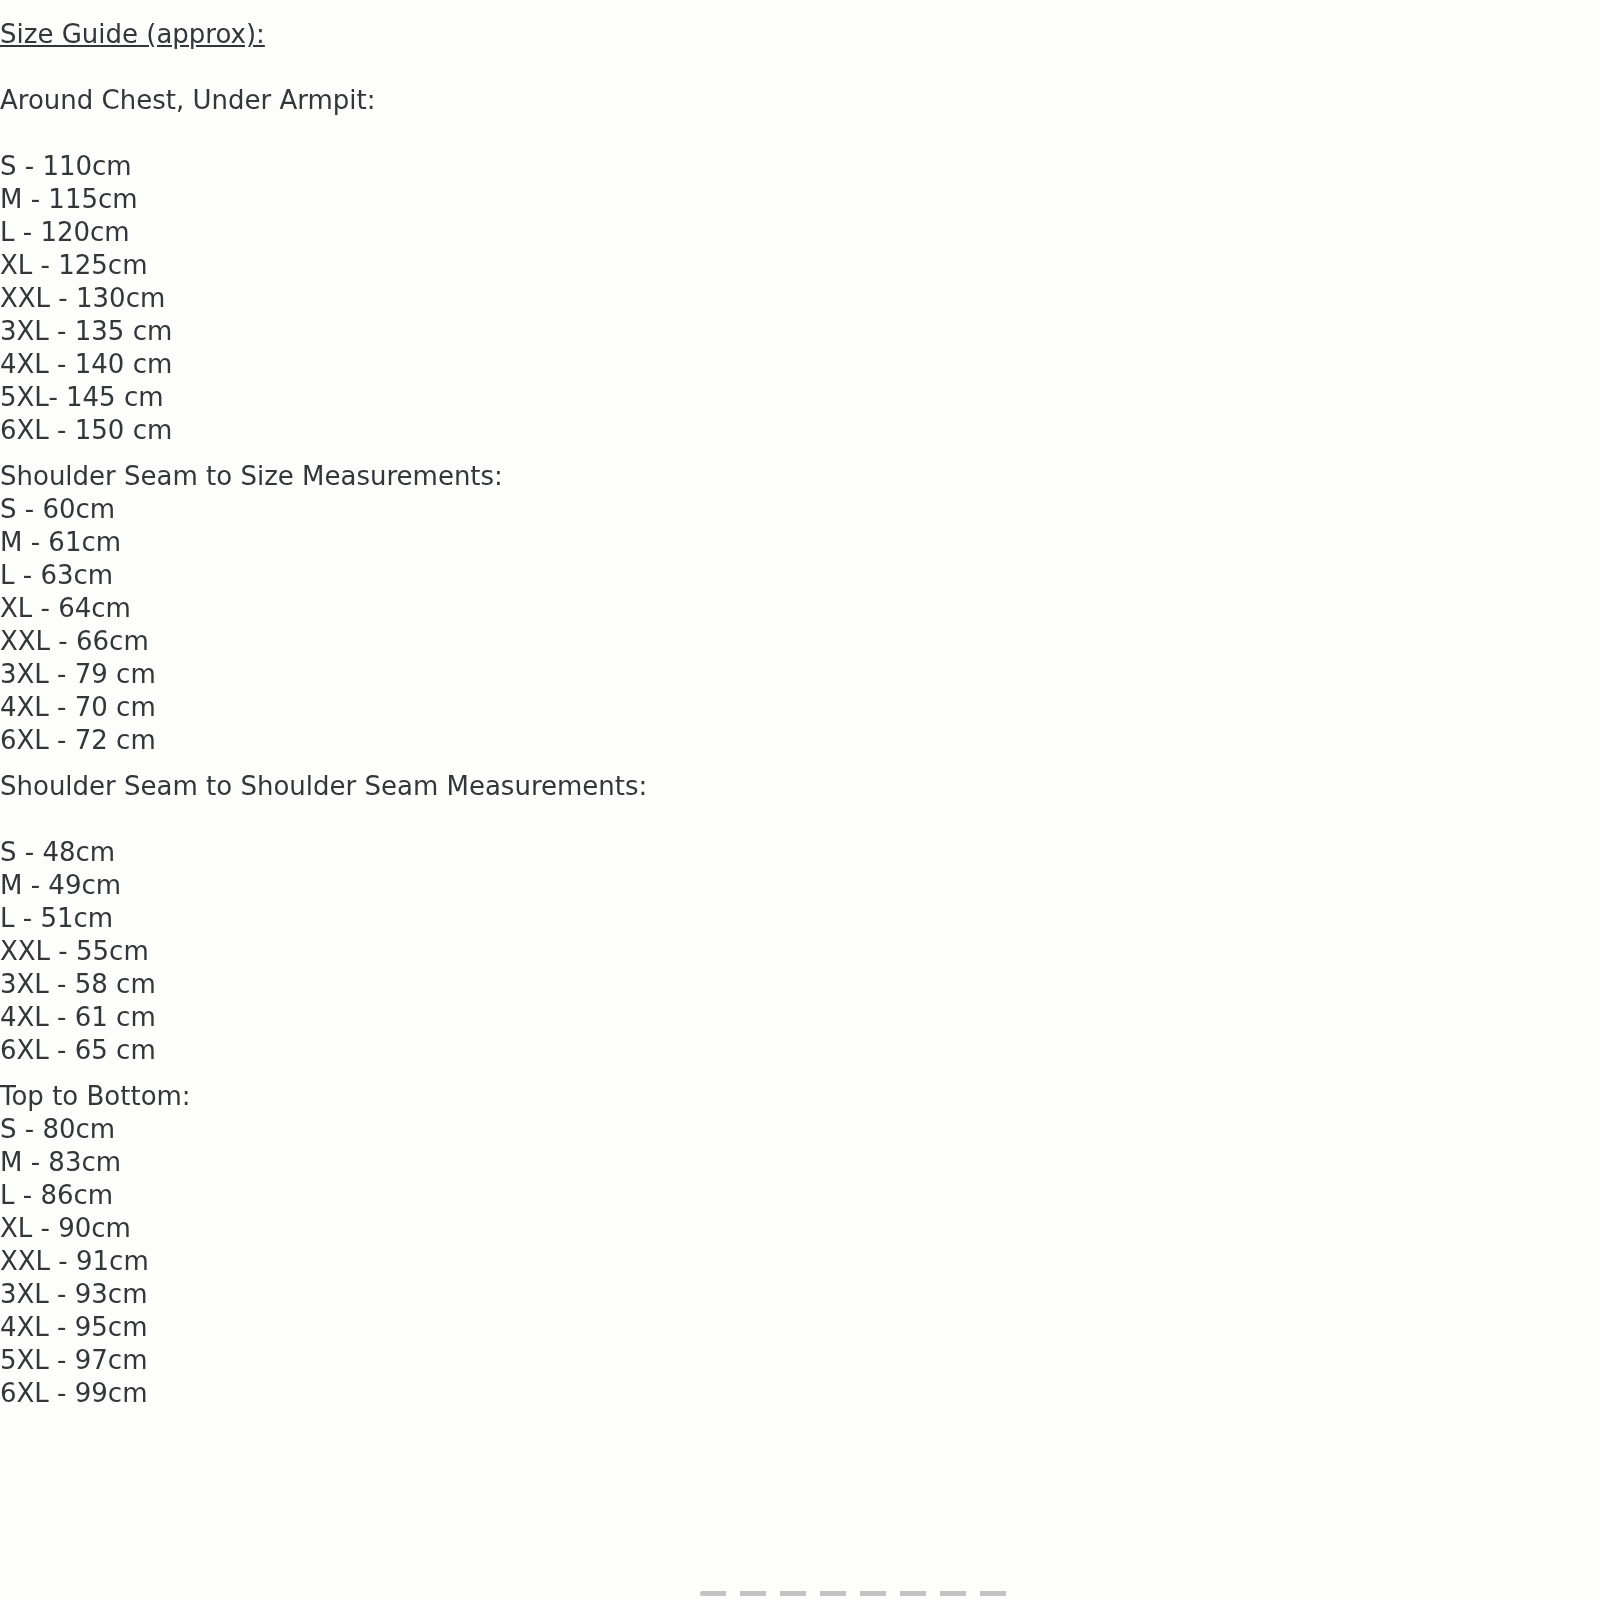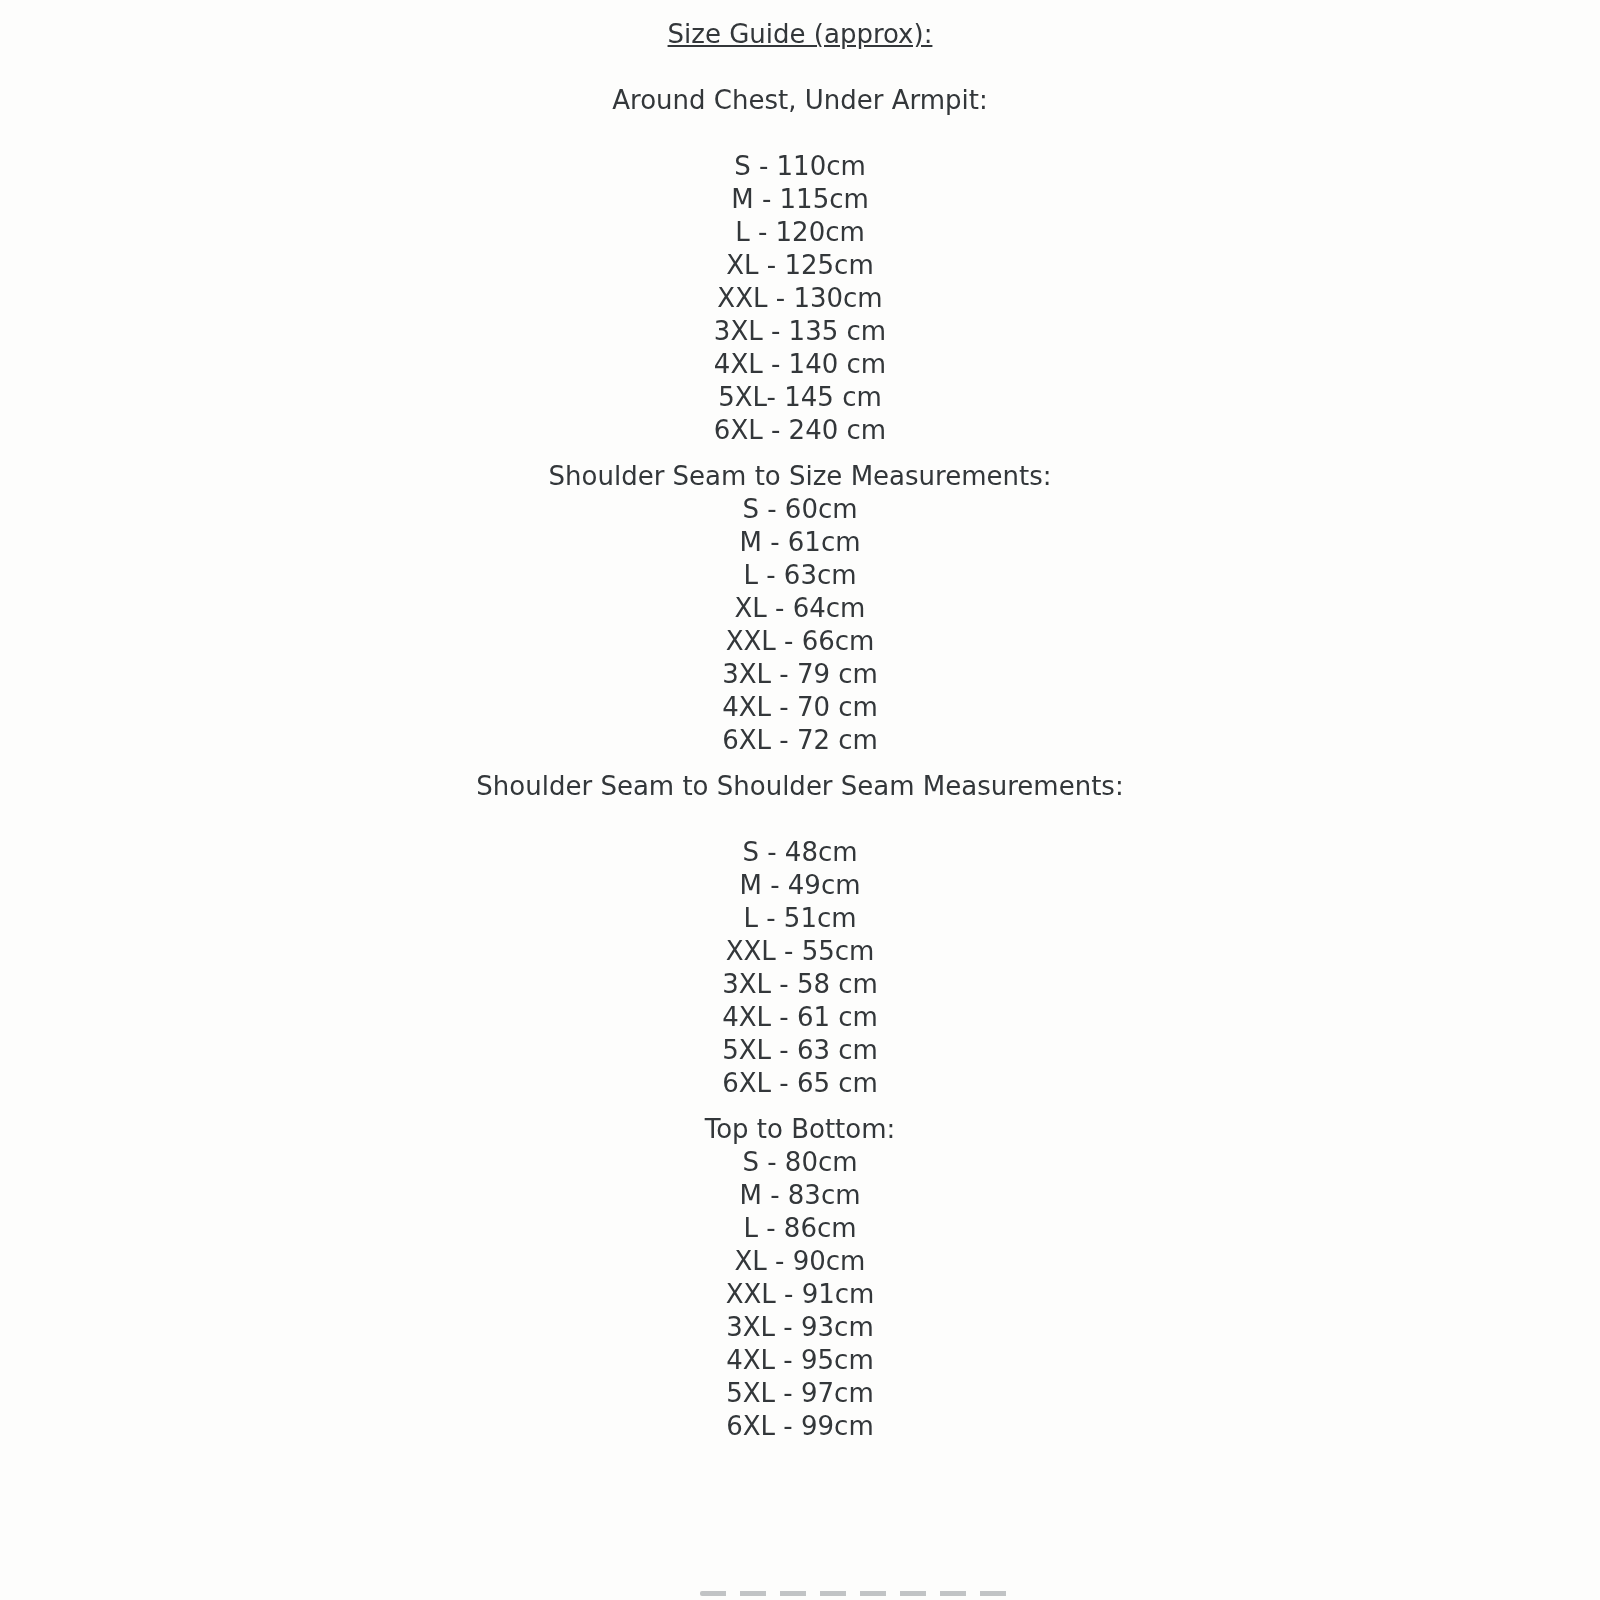"Size Guide (approx):" main { text-align: center -> none }
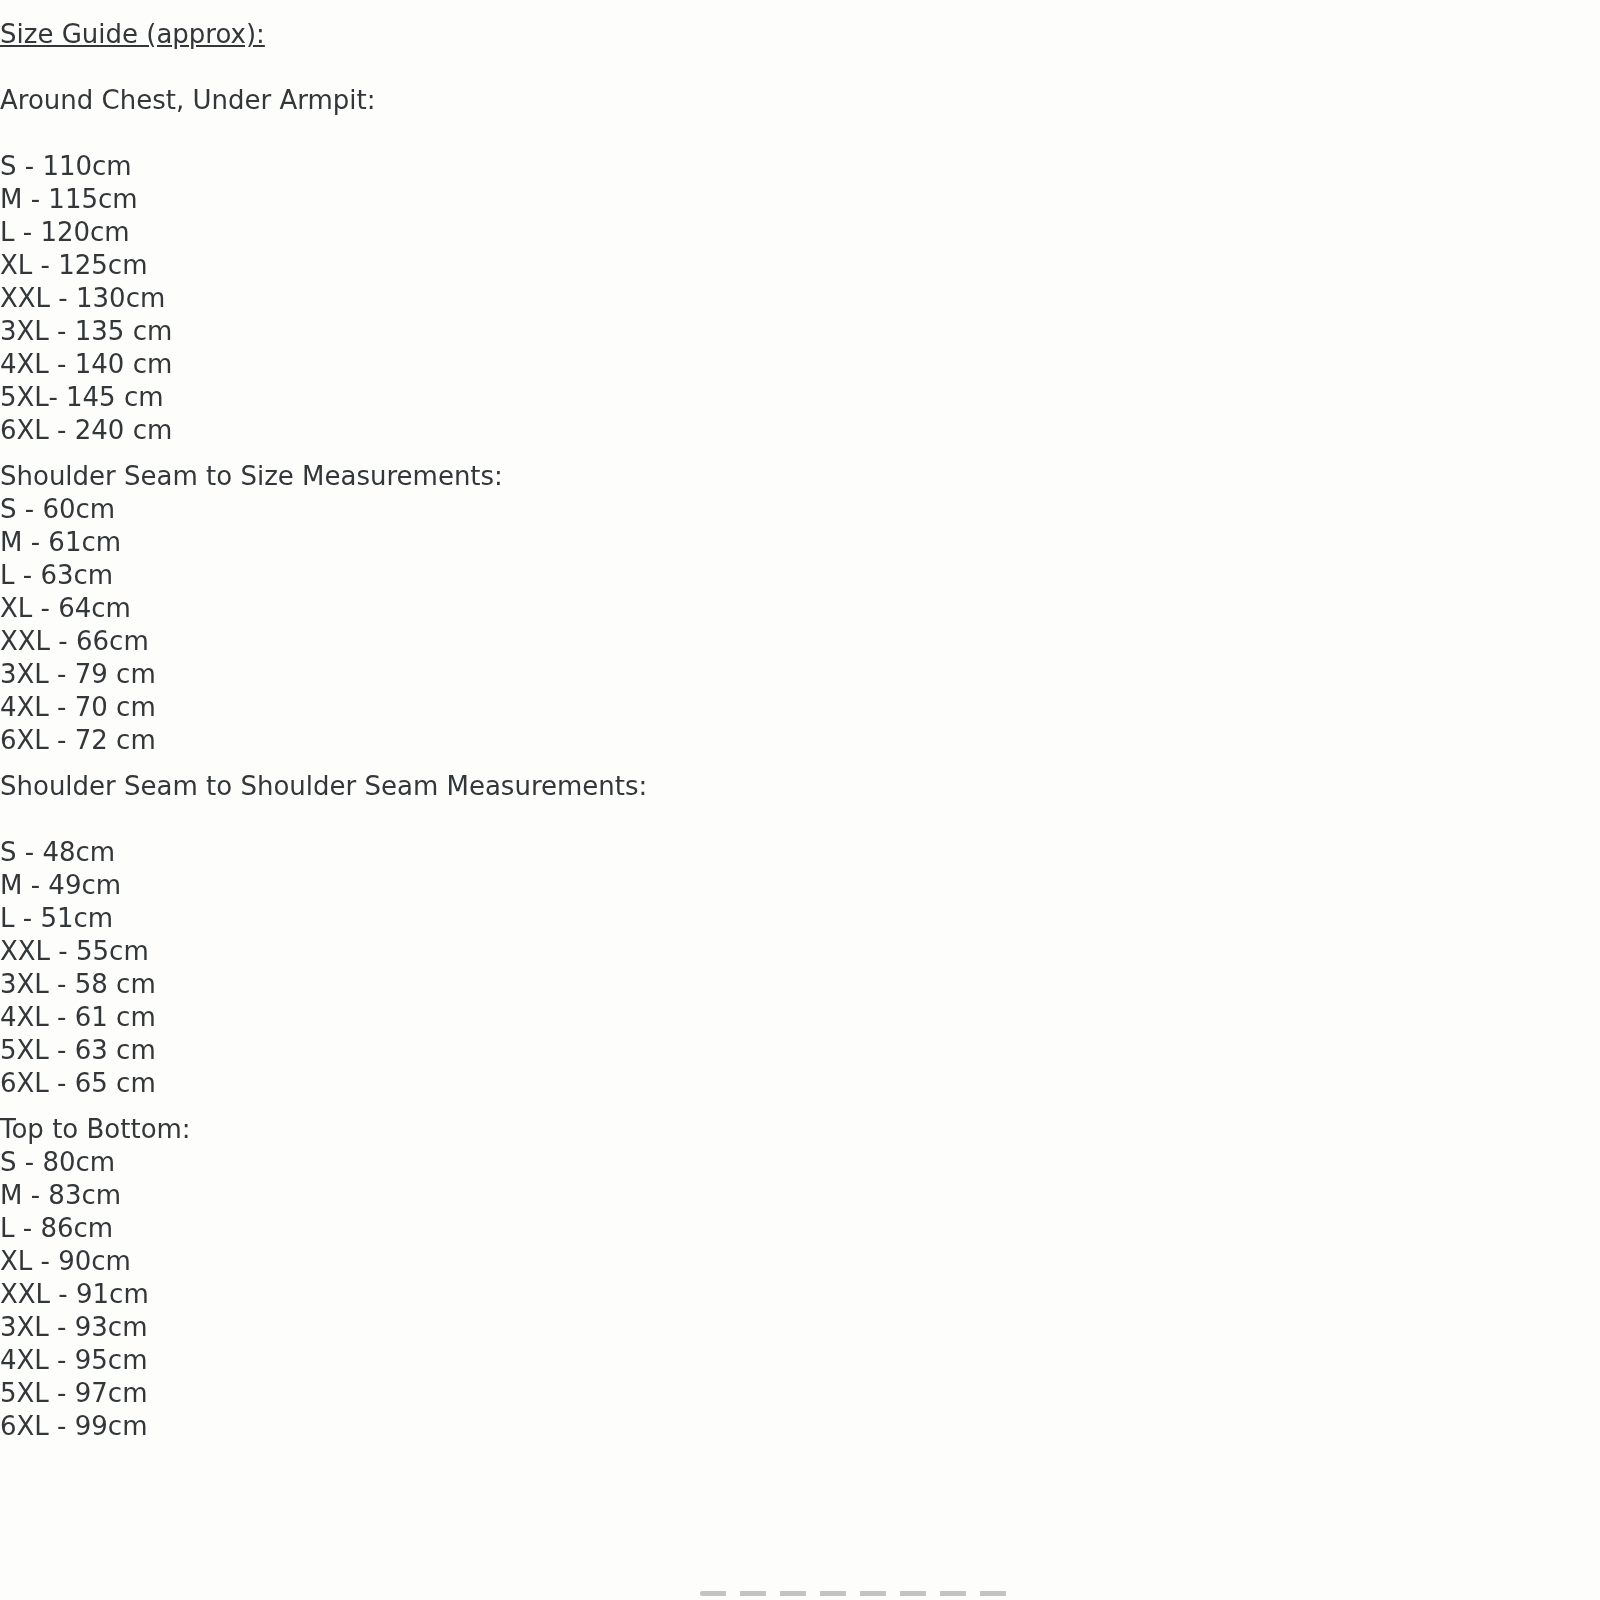"6XL - 240 cm" div.size-line { text: 240 -> 150 }
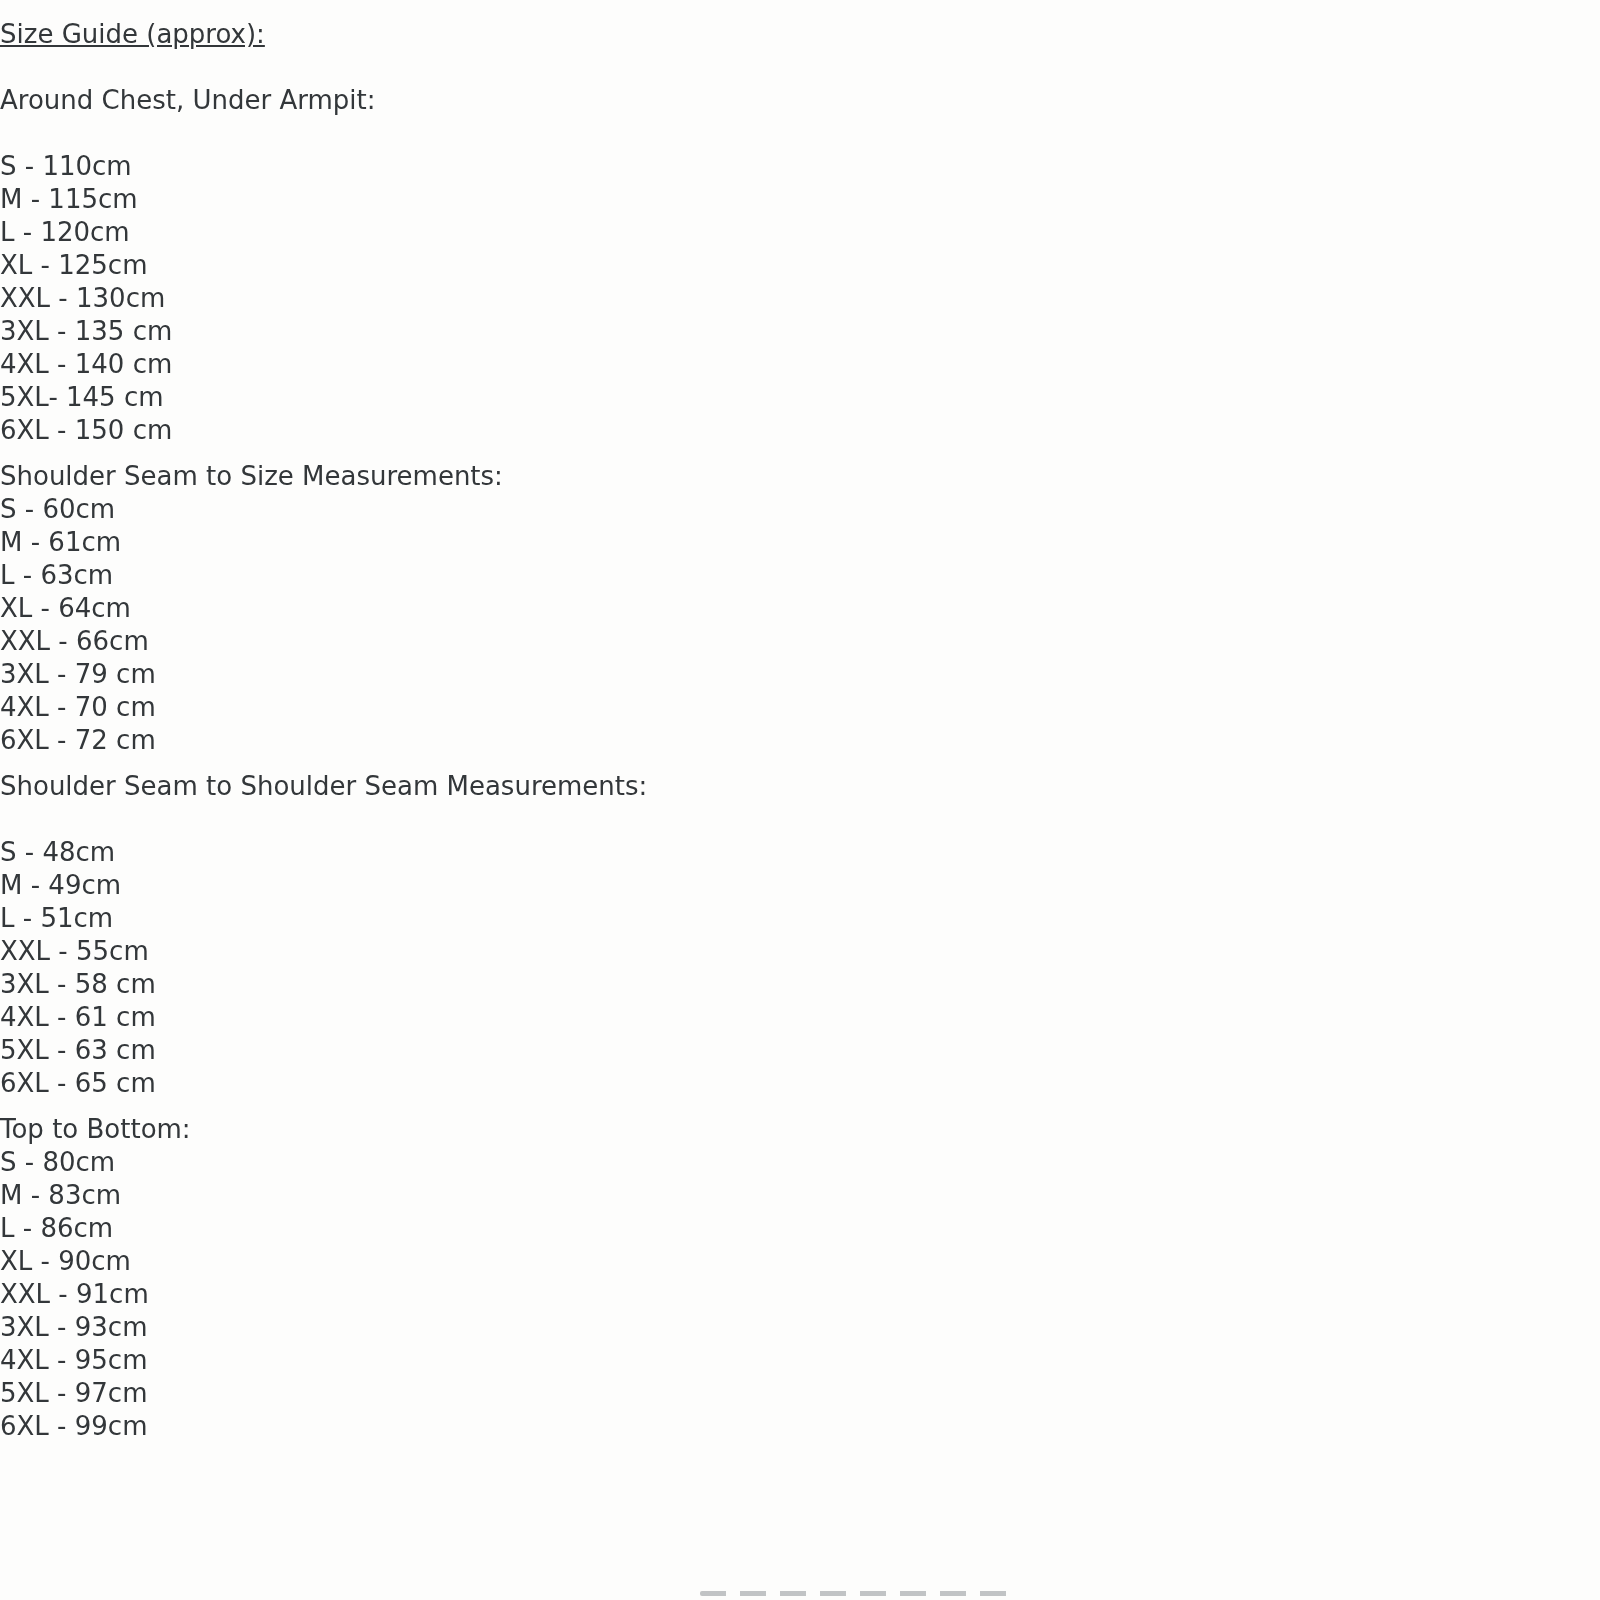"5XL - 63 cm" div.size-line { html: <div>5XL - 63 cm</div> -> none }
